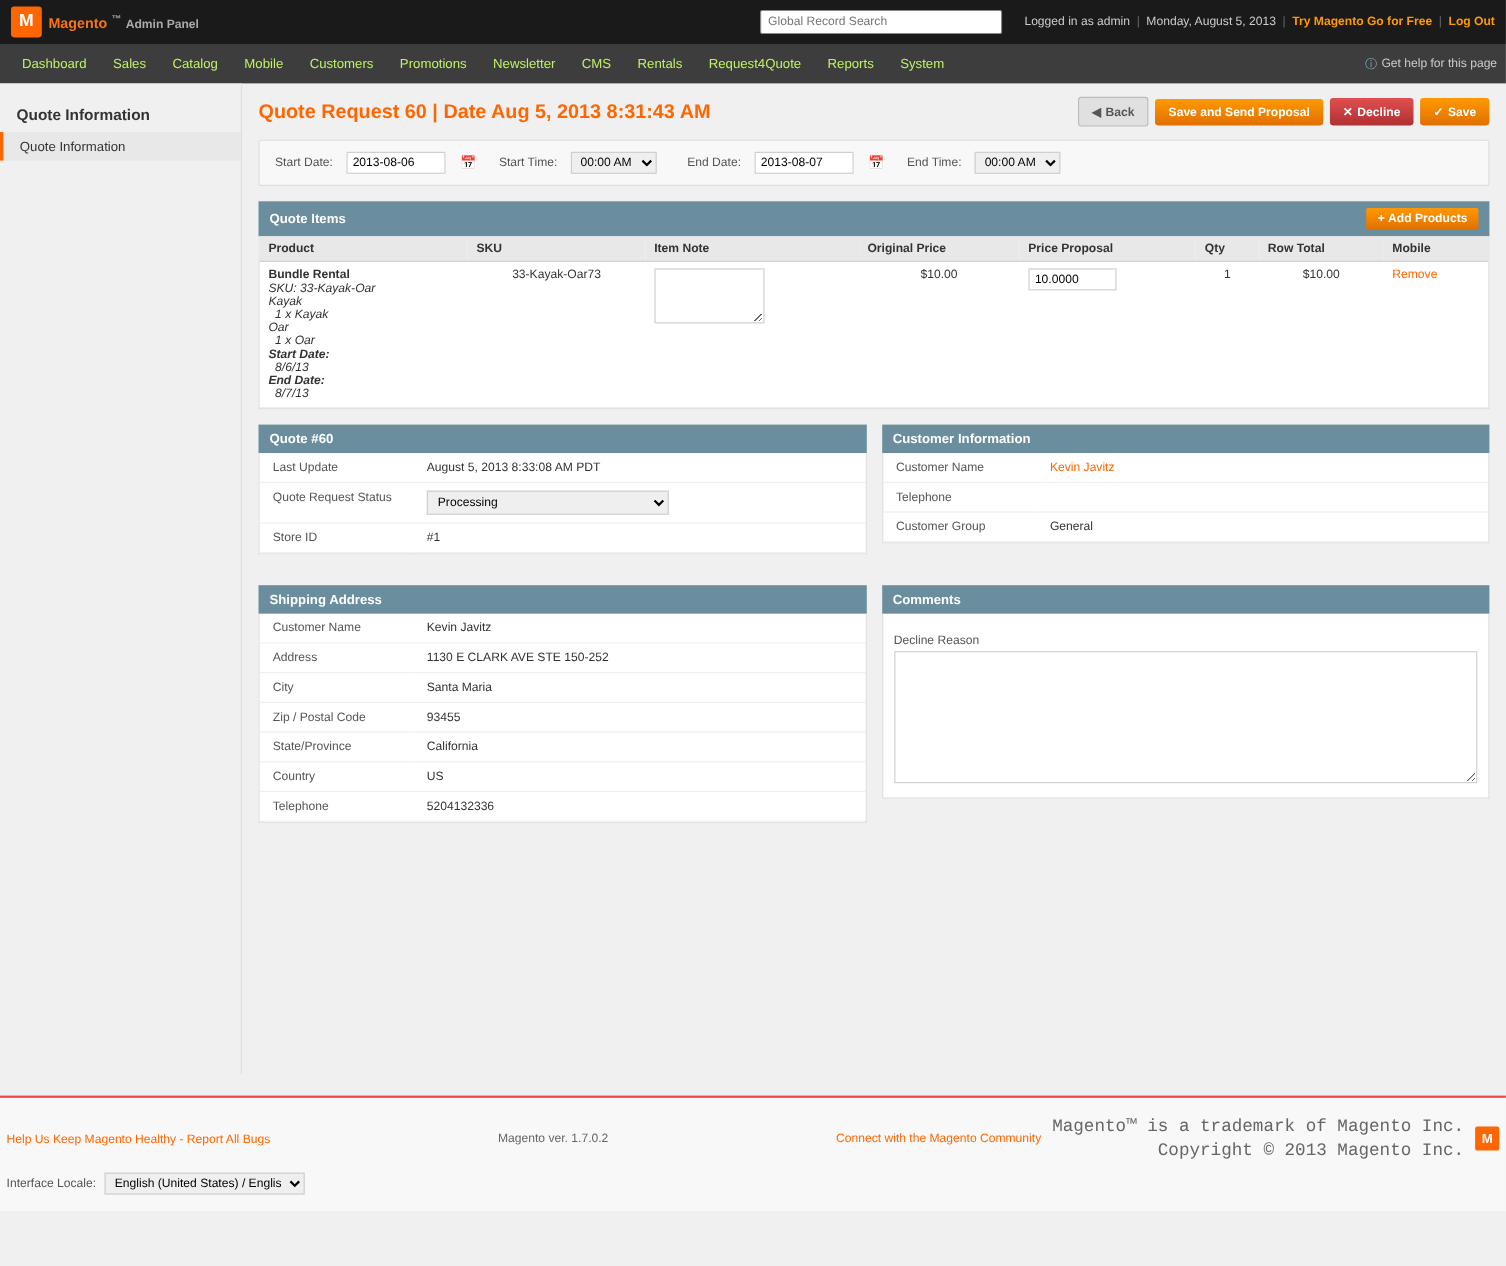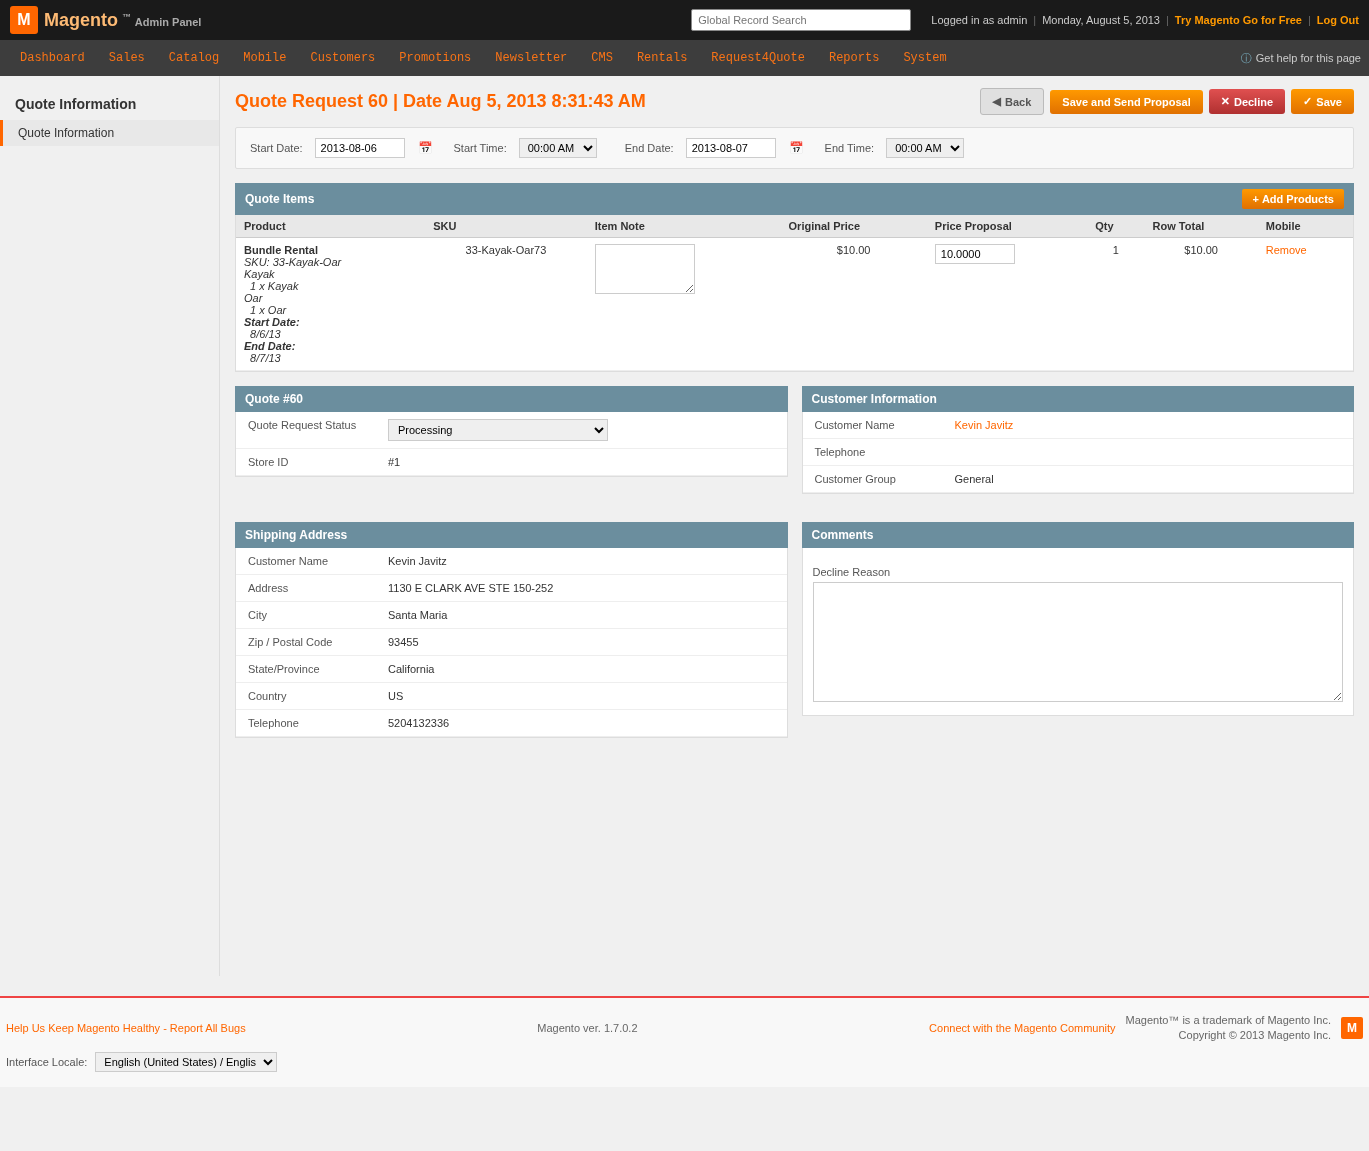"Magento" #logo .logo-text { color: #fdba74 -> #f97316; font-size: 18px -> 13px }
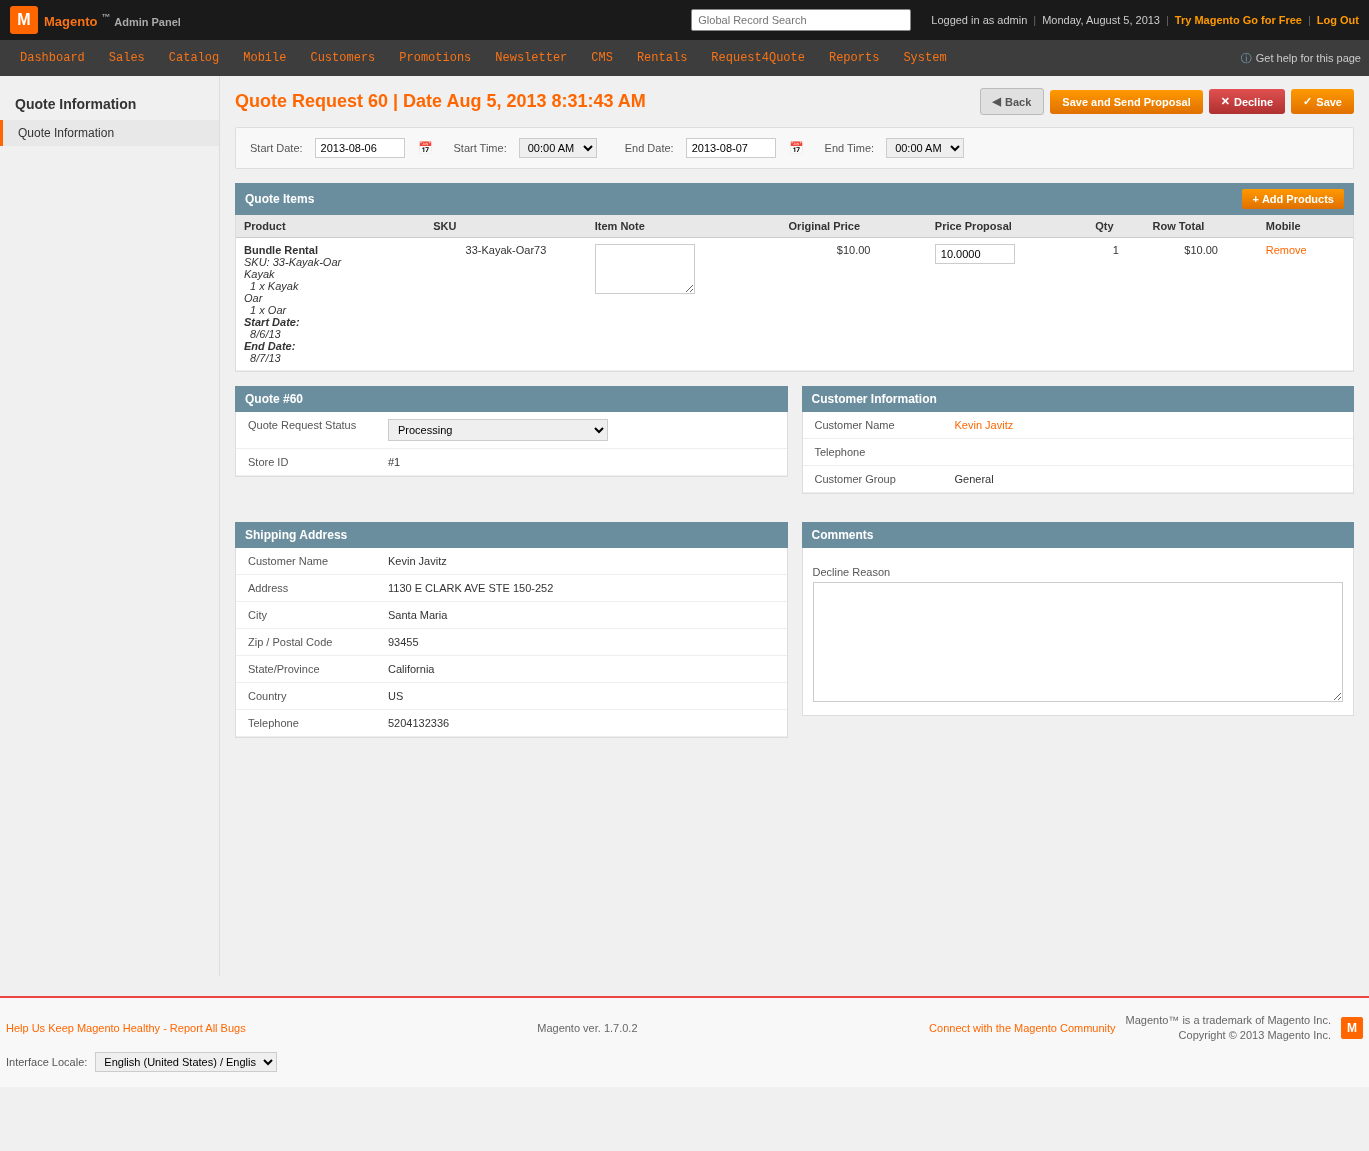"Dashboard" #nav a { color: #f97316 -> #bef264; font-family: Liberation Mono, monospace -> none }
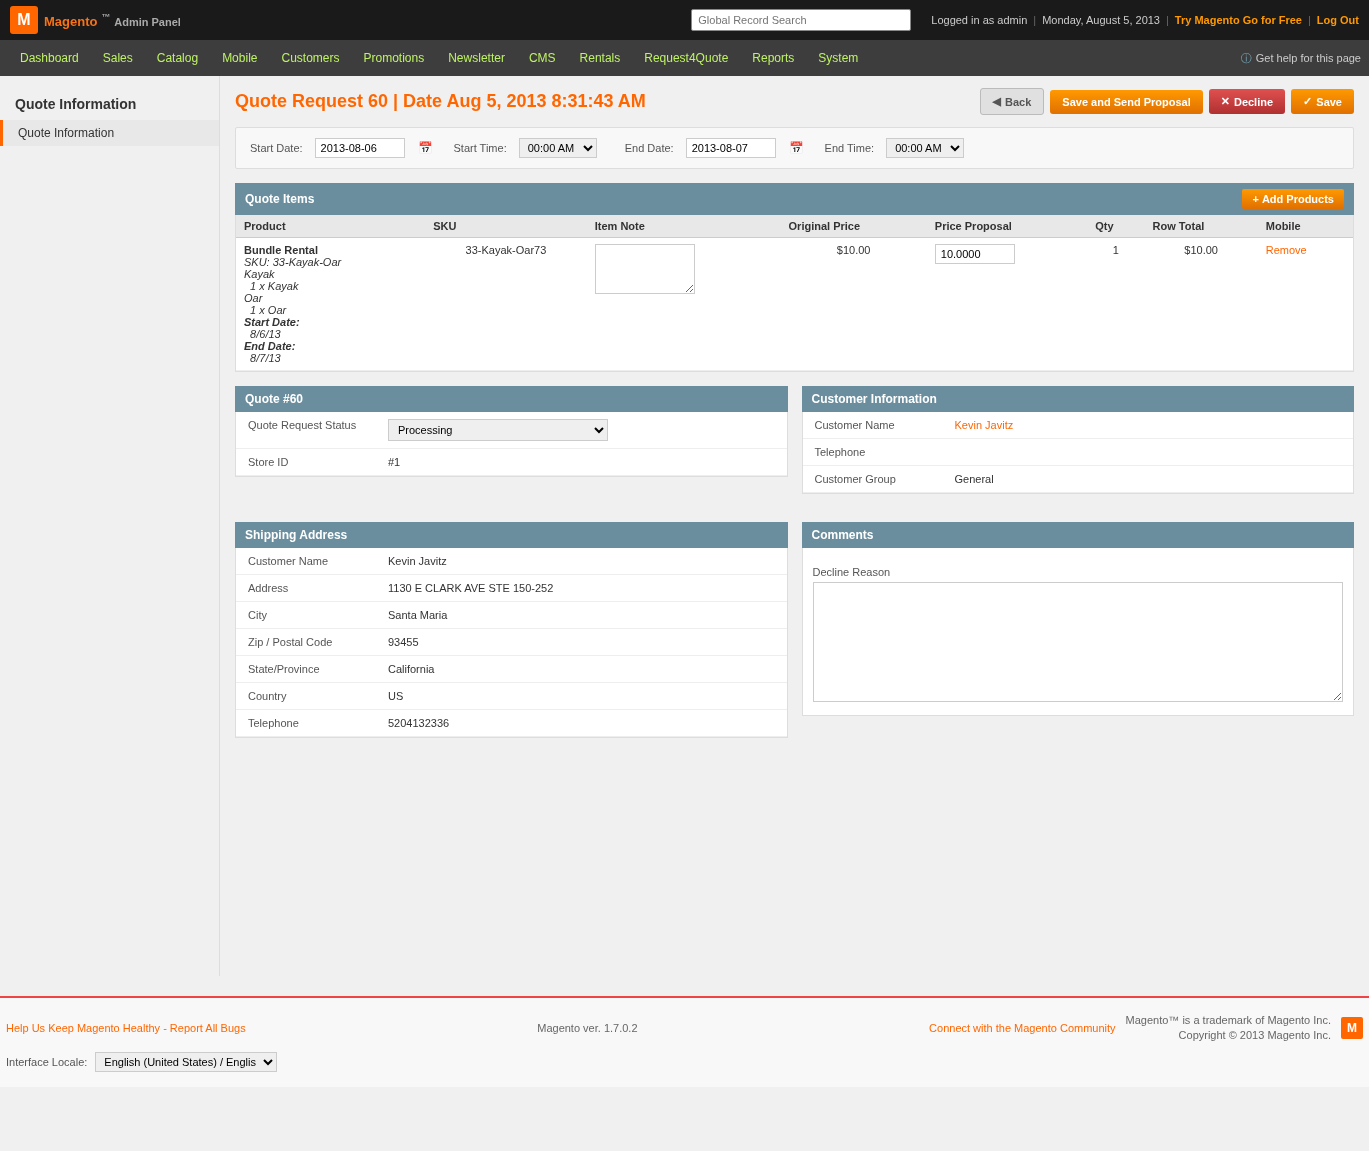"Last Update" tr { html: none -> <tr> <td>Last Update</td> <td>August 5, 2013 8:33:08 AM PDT</td> </tr> }
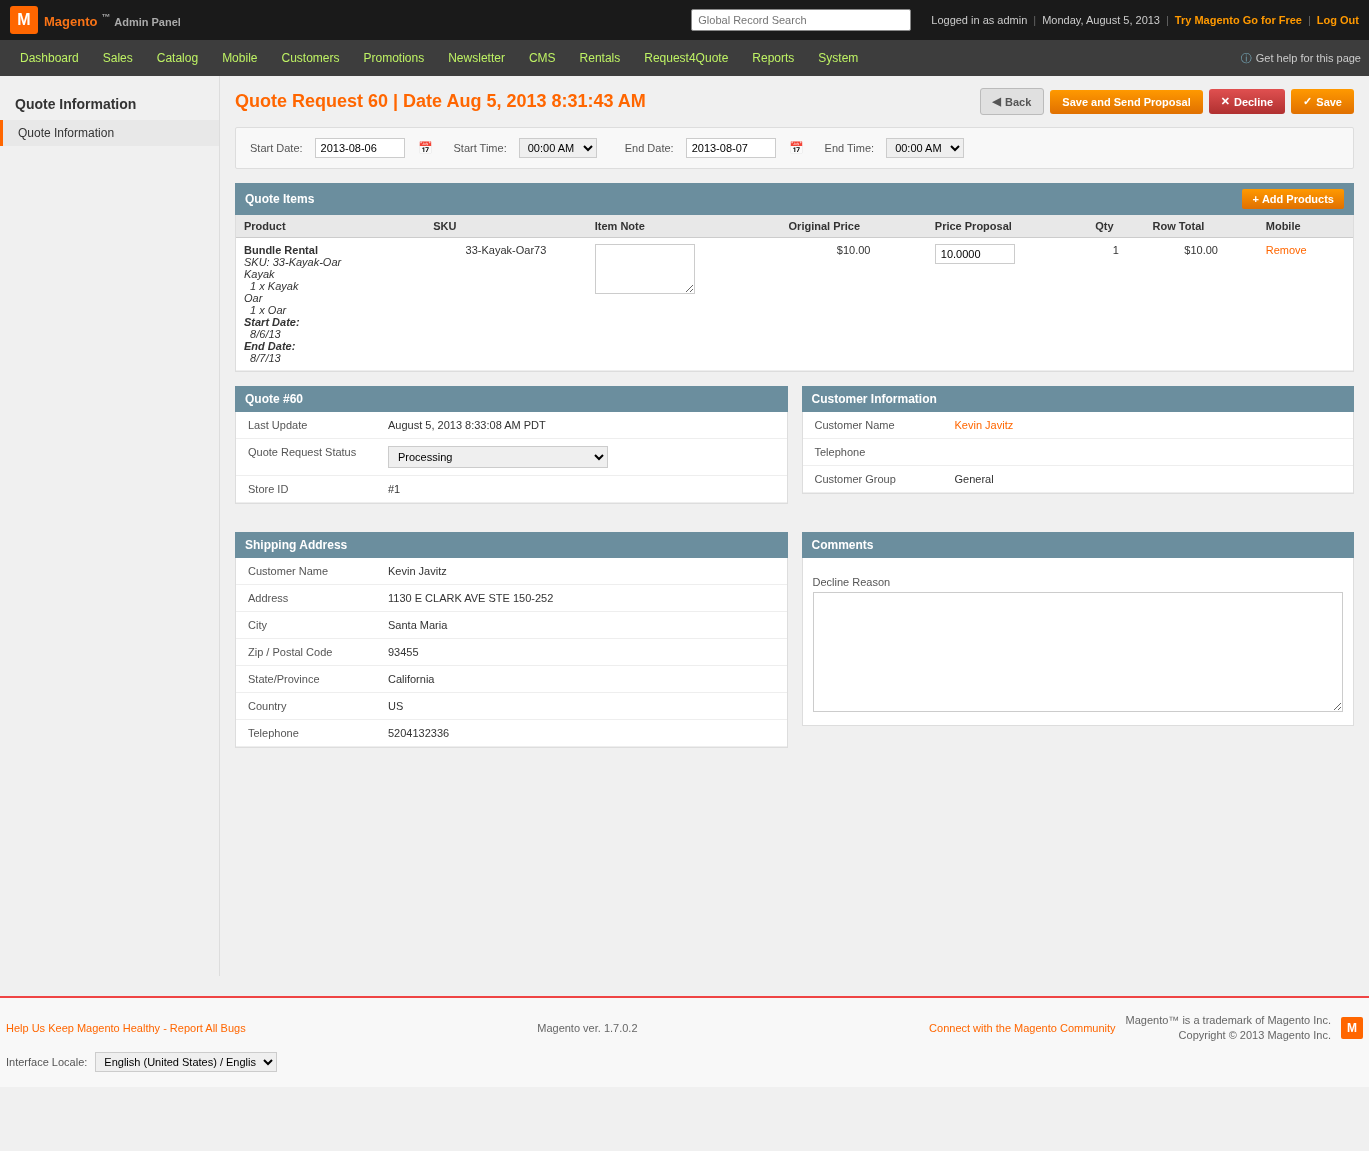"Magento™ is a trademark of" #footer .right-text { font-family: none -> Liberation Mono, monospace; font-size: 11px -> 16px }
